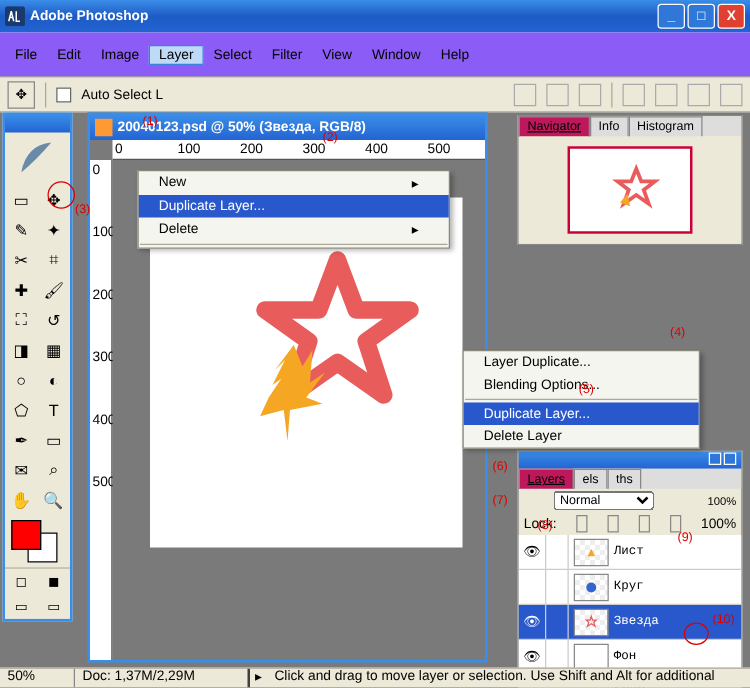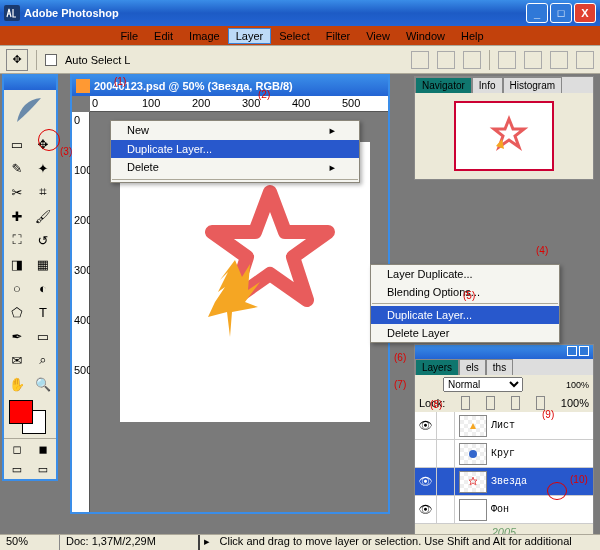"File" .menubar { background: #c2410c -> #8b5cf6; height: 20px -> 36px; justify-content: center -> none }
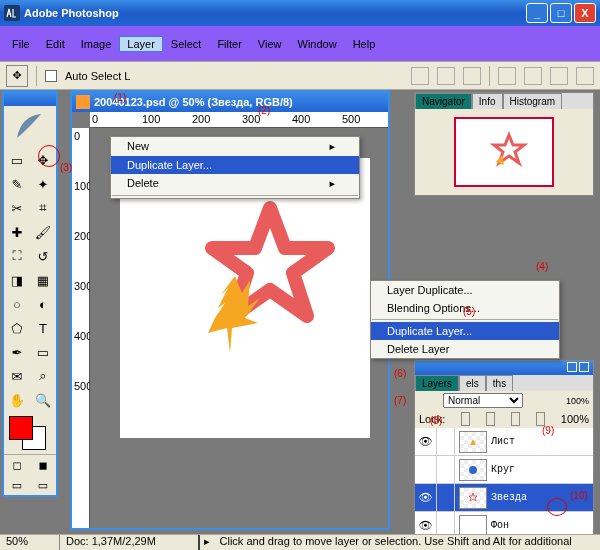"Navigator" .tab.active { background: #0f766e -> #be185d; text-decoration: none -> underline }
